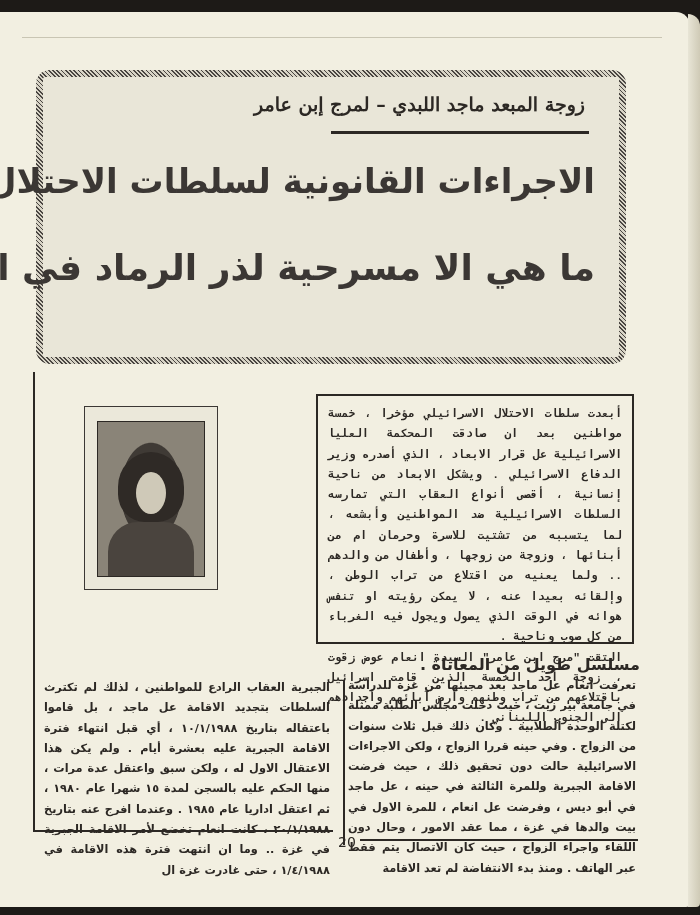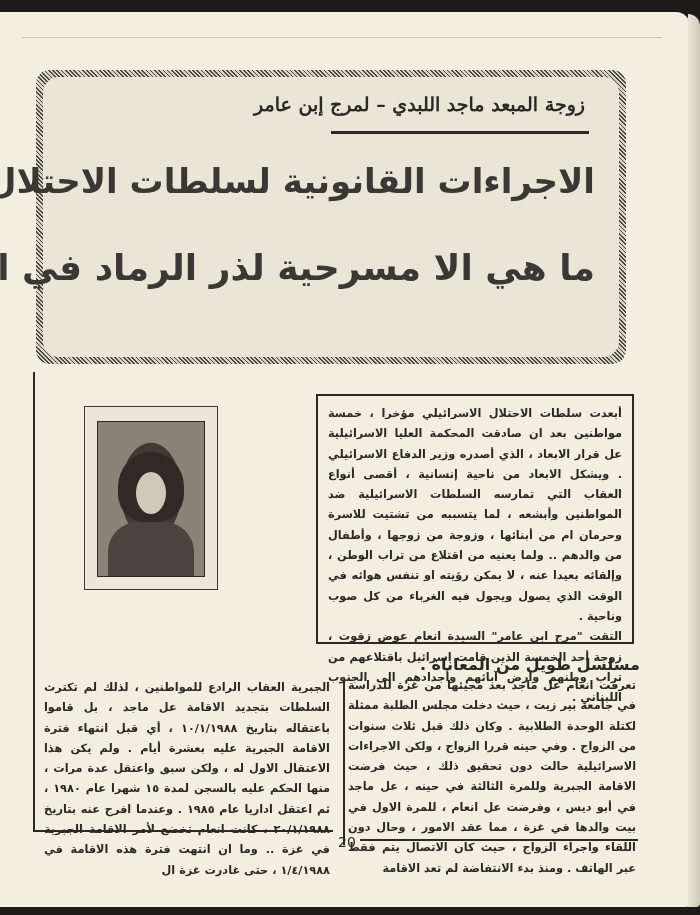"زوجة المبعد ماجد اللبدي –" .header-inner { border-radius: 16px -> 2px }
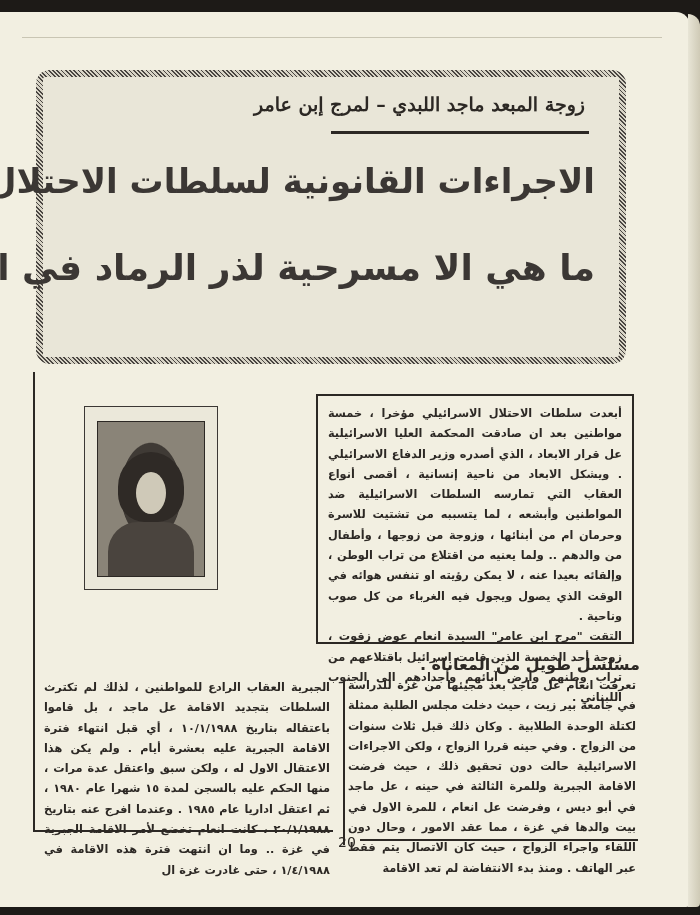"أبعدت سلطات الاحتلال الاسرائيلي مؤخرا" .intro-box p { font-family: none -> Liberation Mono, monospace }
